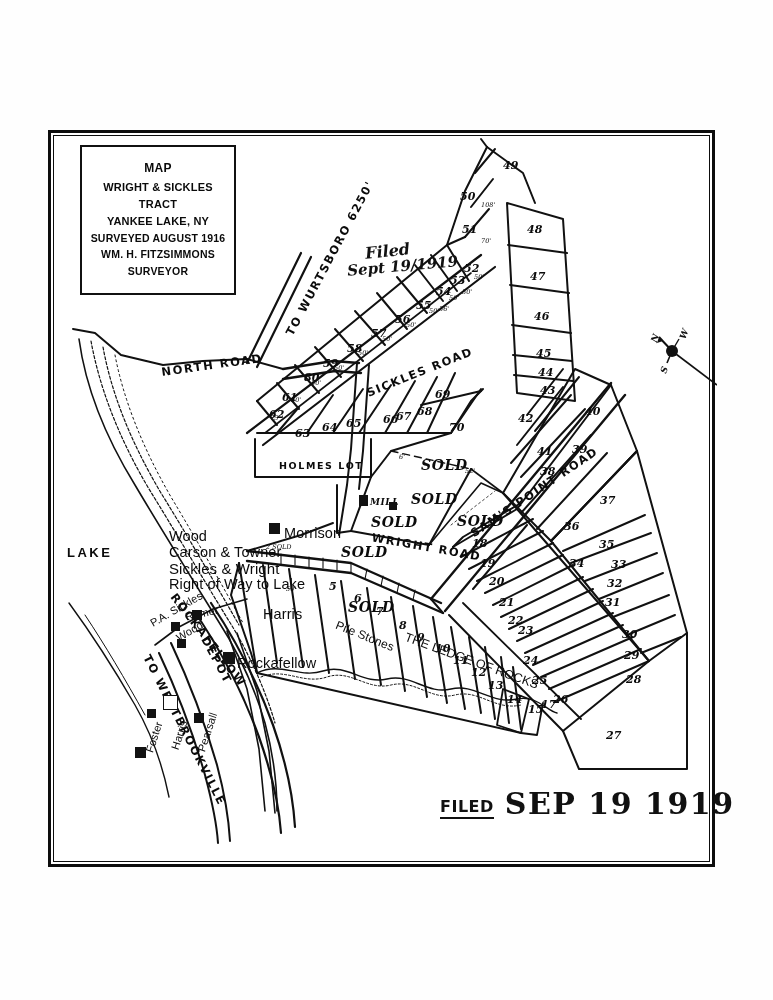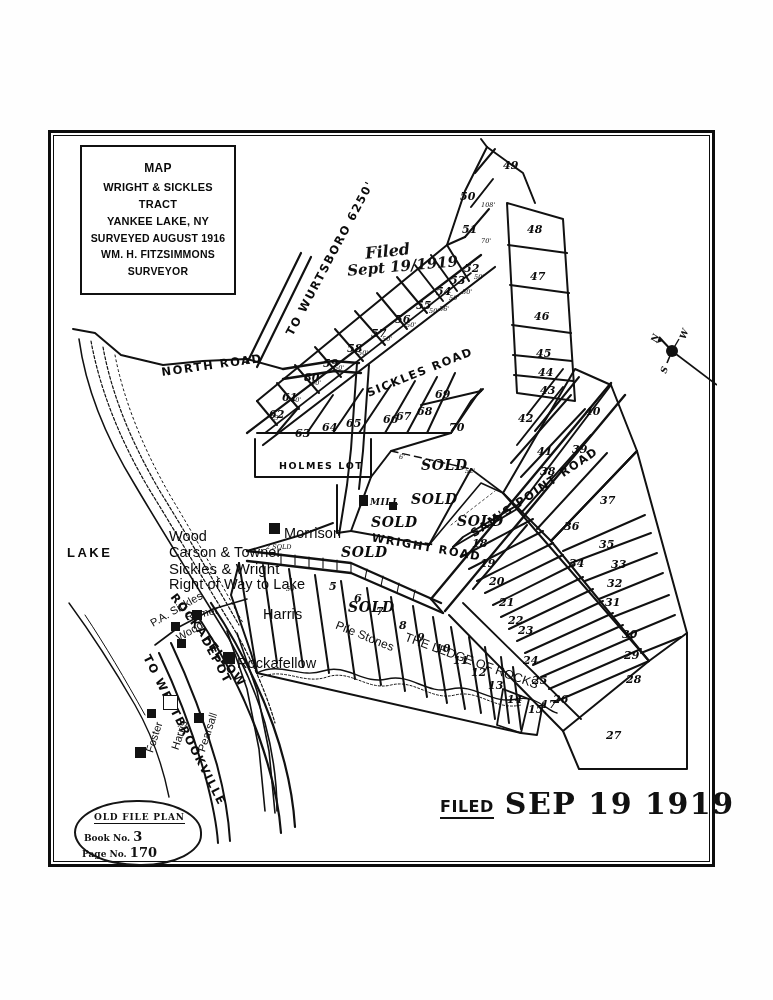"OLD FILE PLAN" div { html: <div> <div></div> <div>OLD FILE PLAN</div> <div> <span>Book No.</span> <span>3</span> </div> <div> <span>Page No.</span> <span>170</span> </div> </div> -> none }
